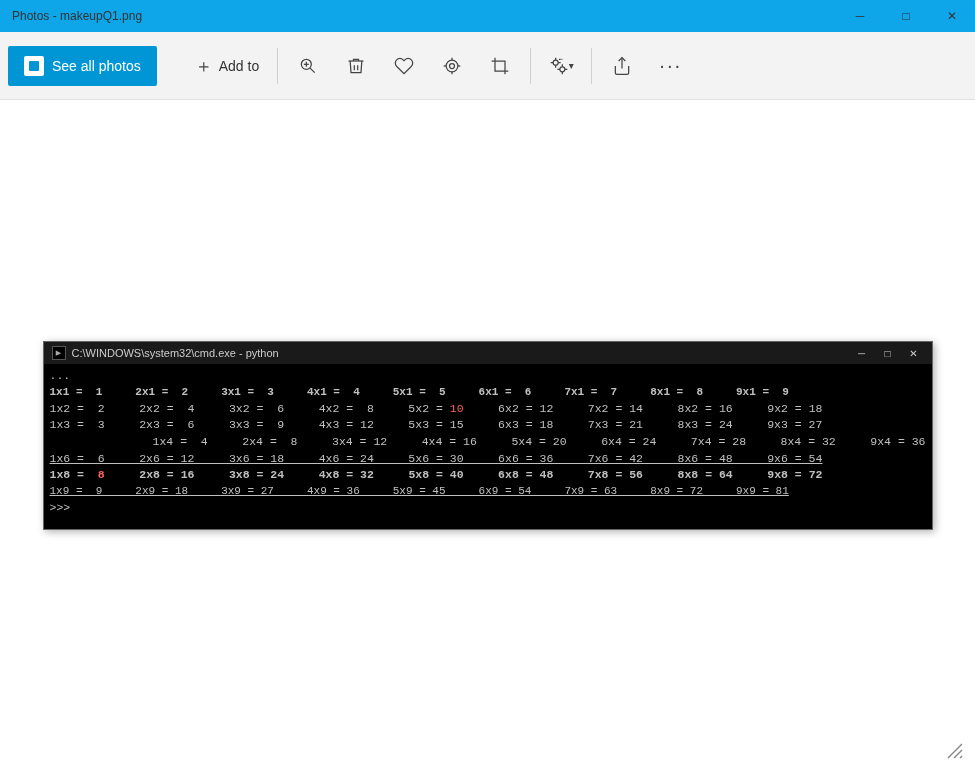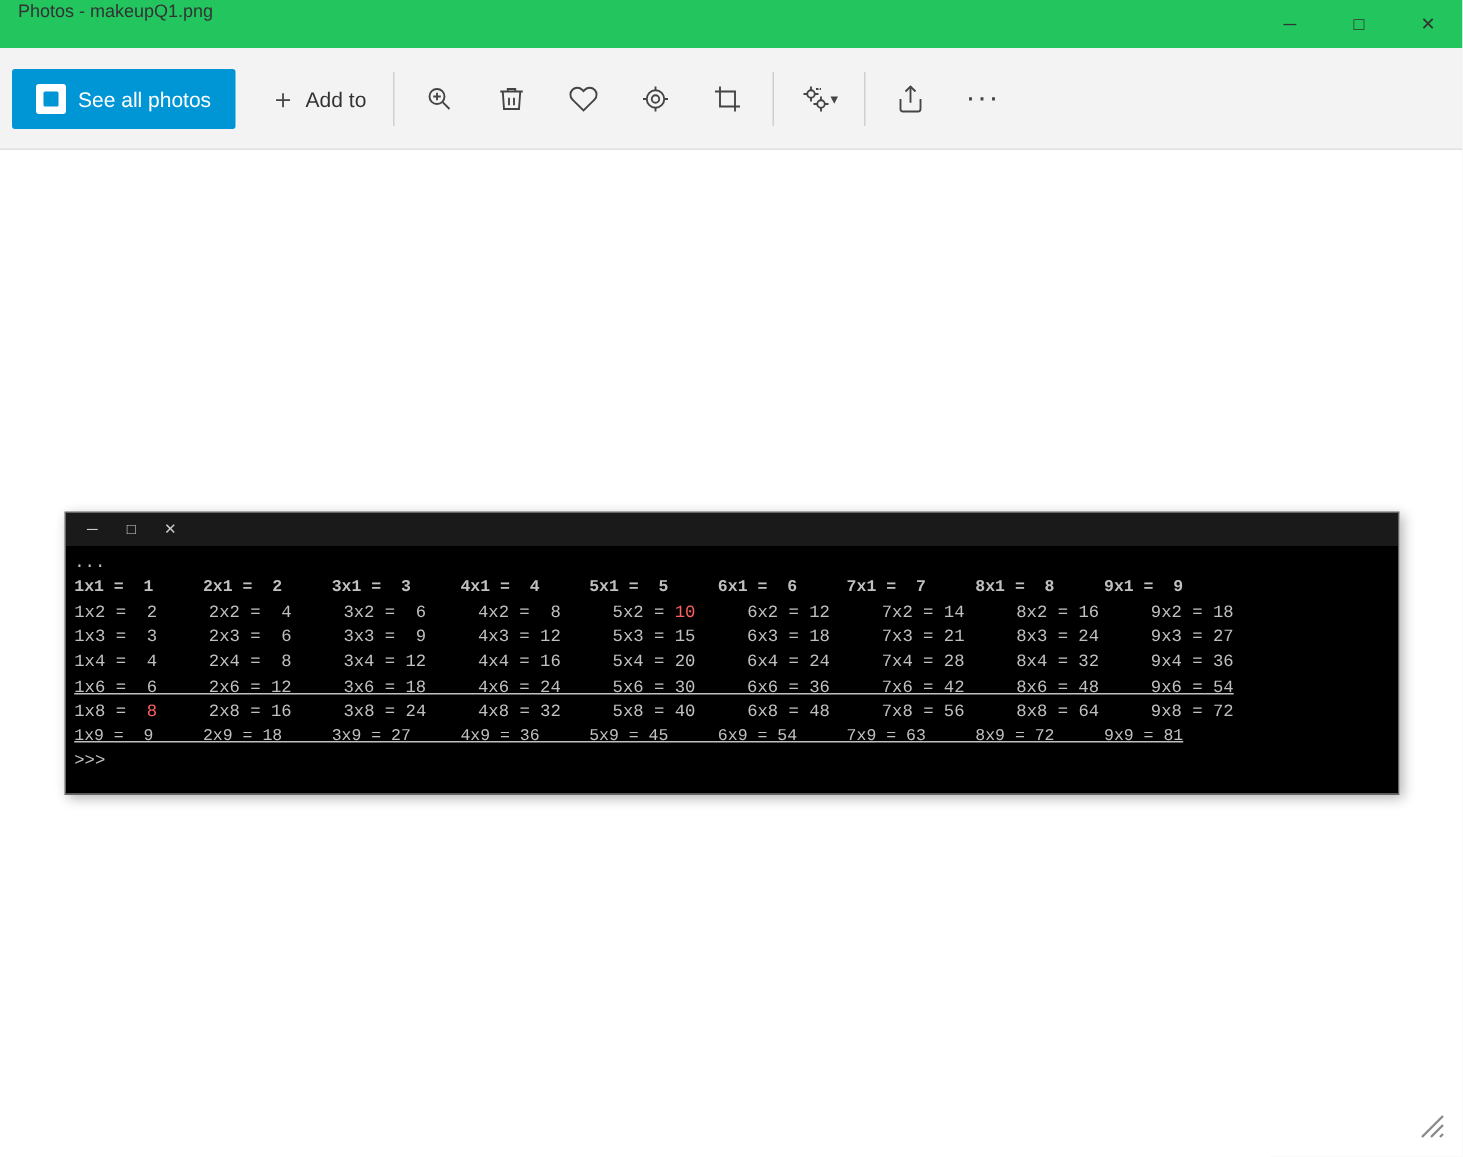"Photos - makeupQ1.png" .title-bar { align-items: none -> center; background: #22c55e -> #0ea5e9 }
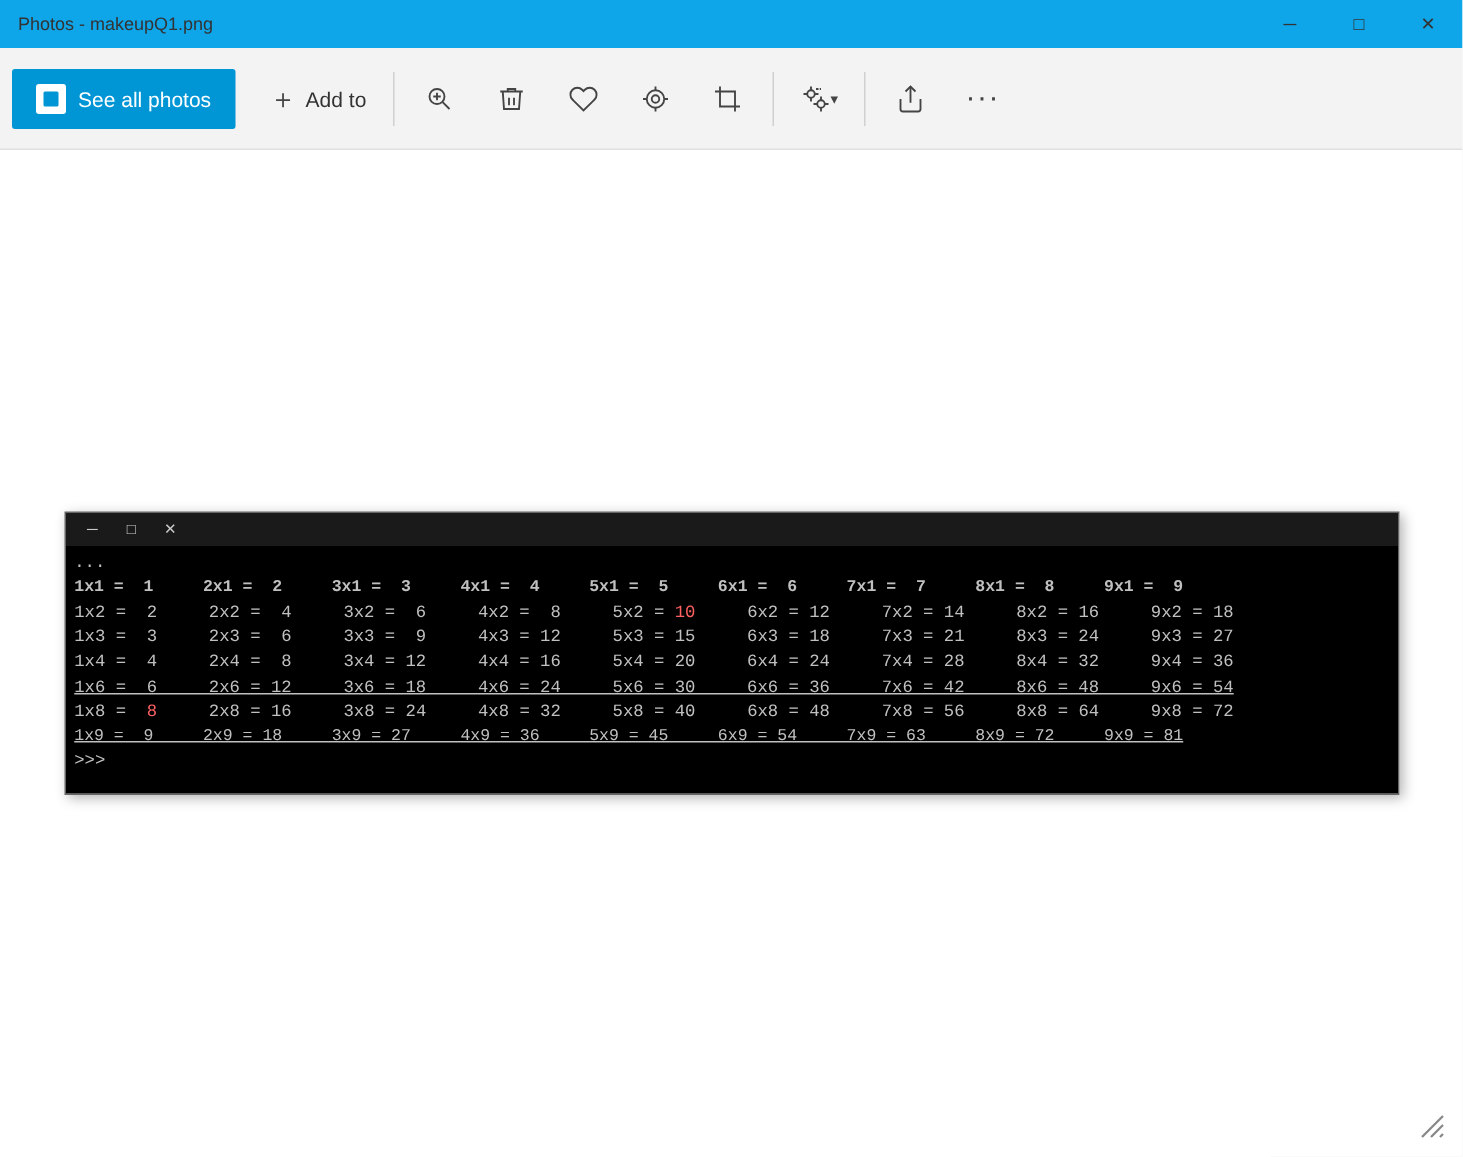"See all photos" .toolbar-btn-primary { margin-right: 9px -> 24px }
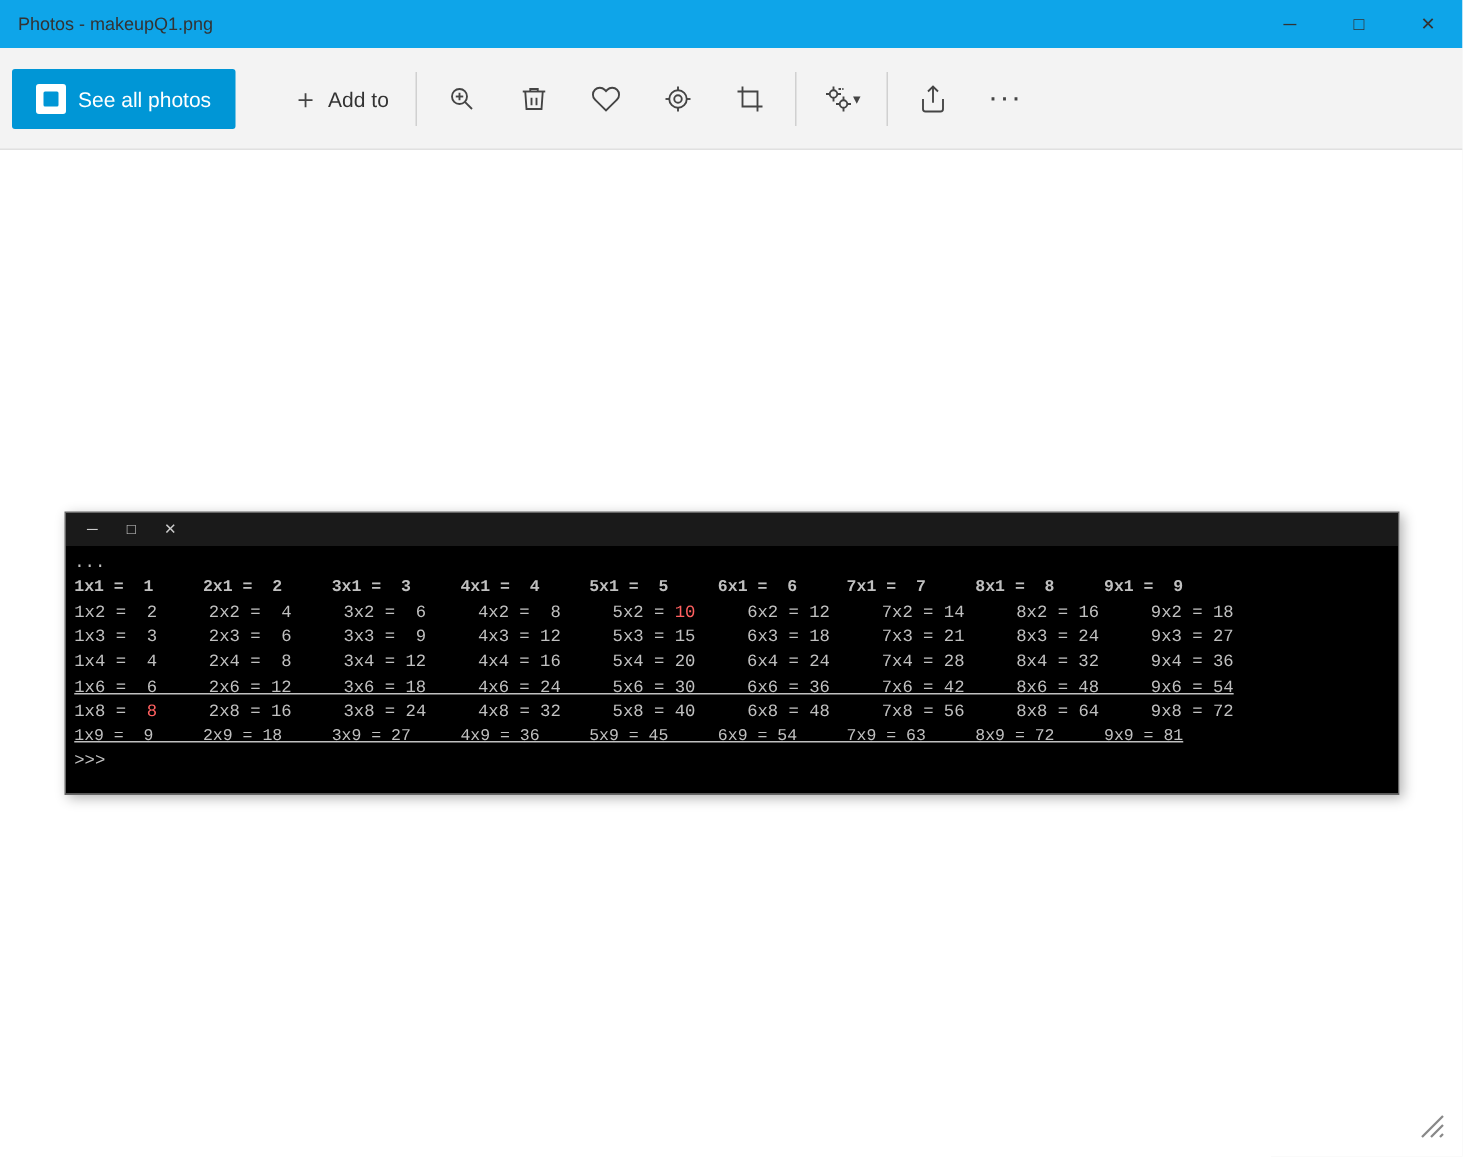"C:\WINDOWS\system32\cmd.exe - python" div.cmd-title-left { html: none -> <div> <div></div> <span>C:\WINDOWS\system32\cmd.exe - python</span> </div> }
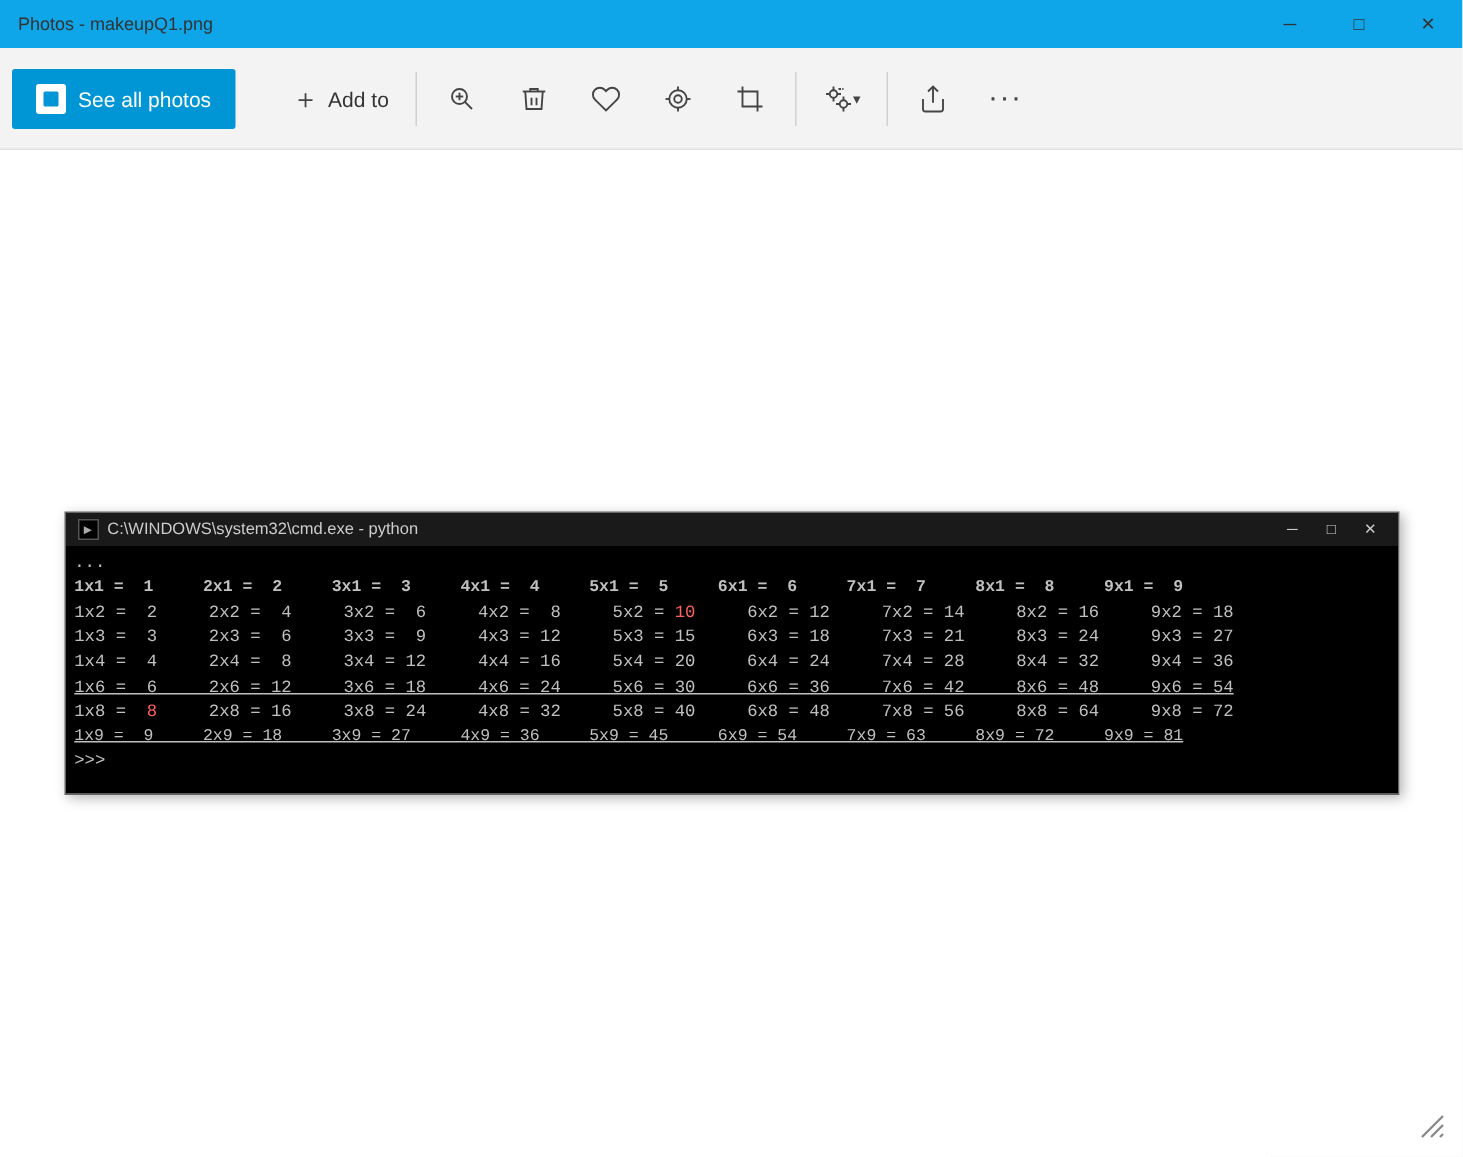"1x4 = 4 2x4 =" div { text-align: none -> right }
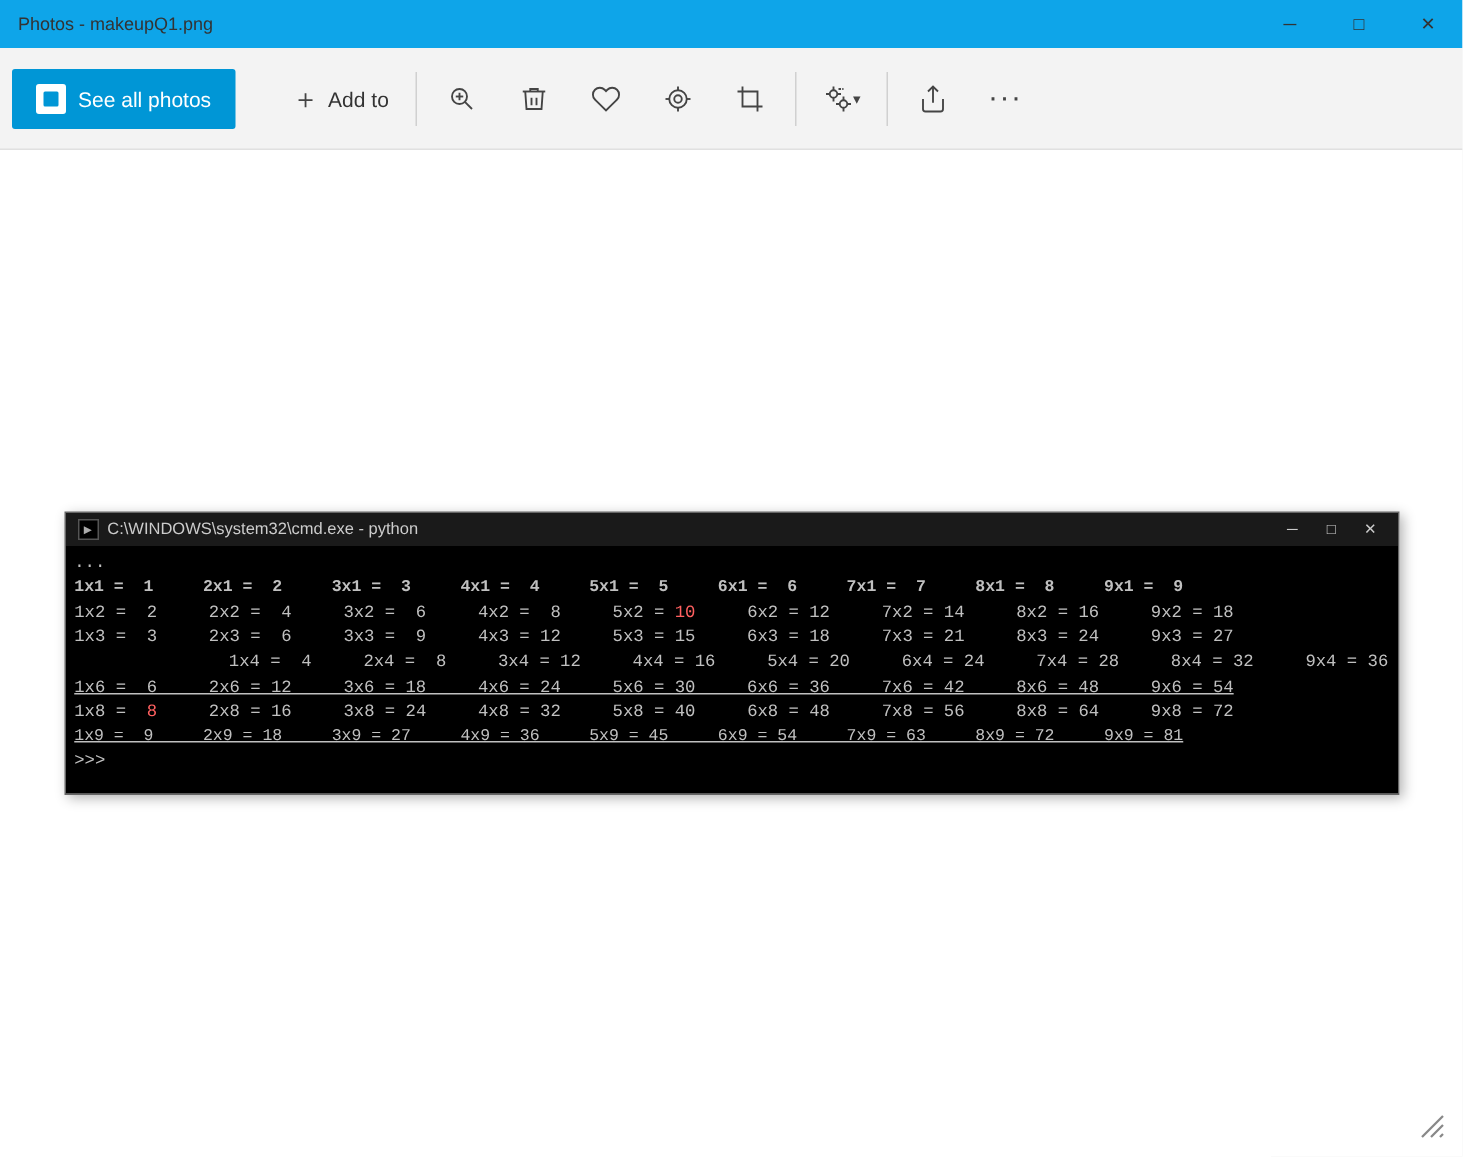"1x8 = 8 2x8 =" div { font-weight: none -> bold }
